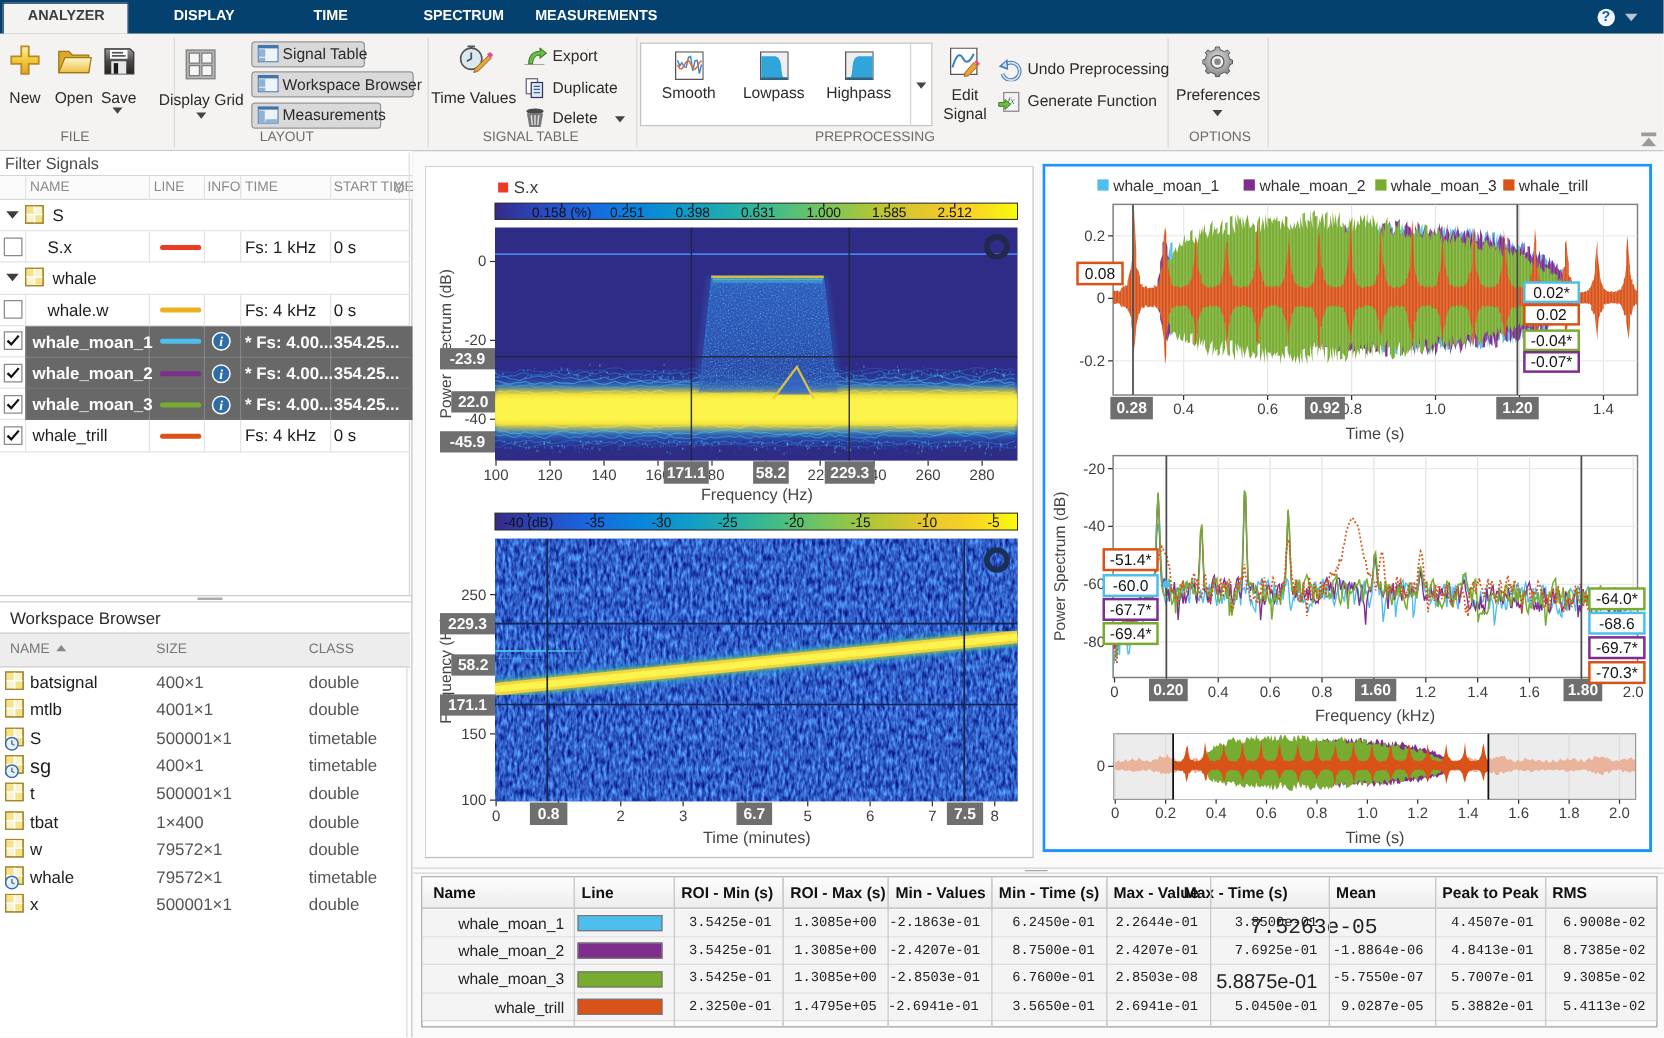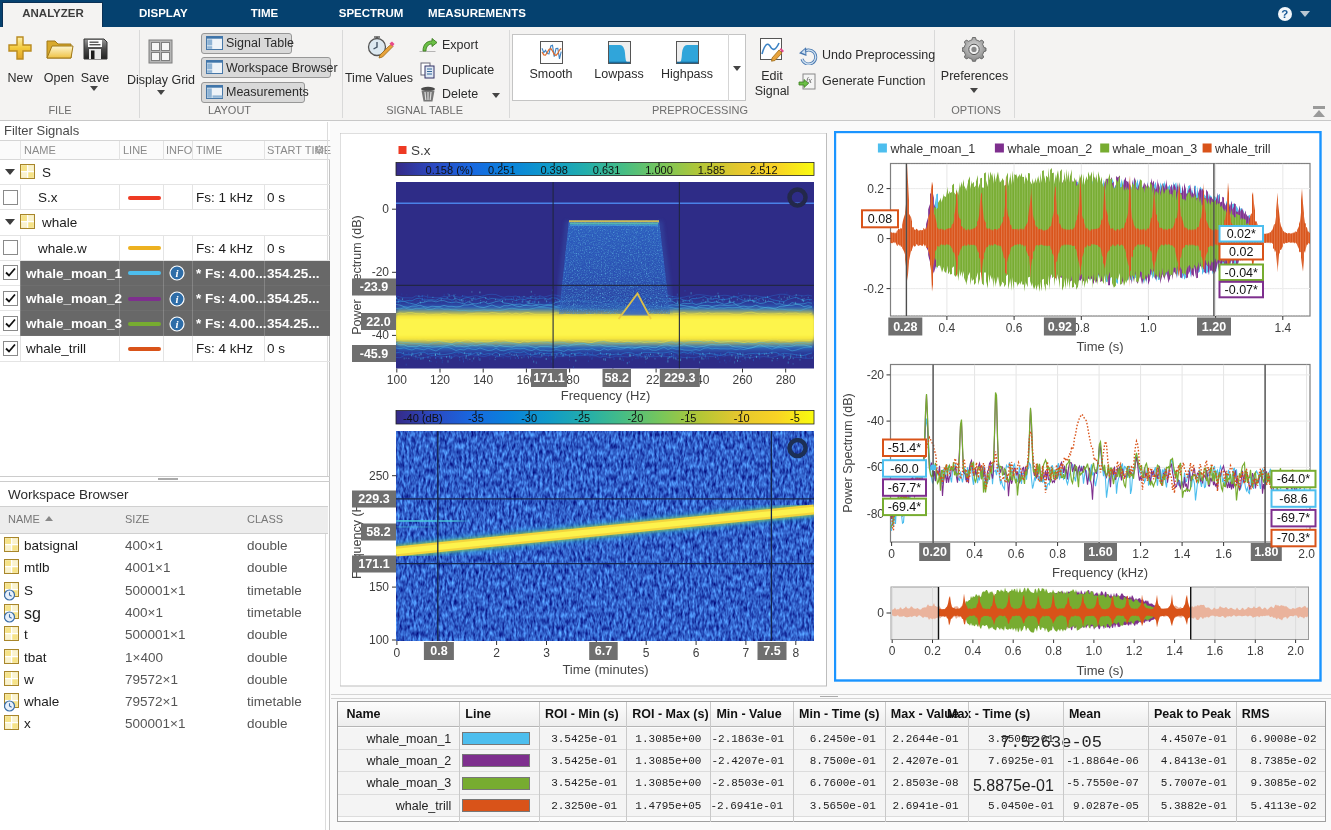"Min - Value" div.abs { text: Value -> Values }
